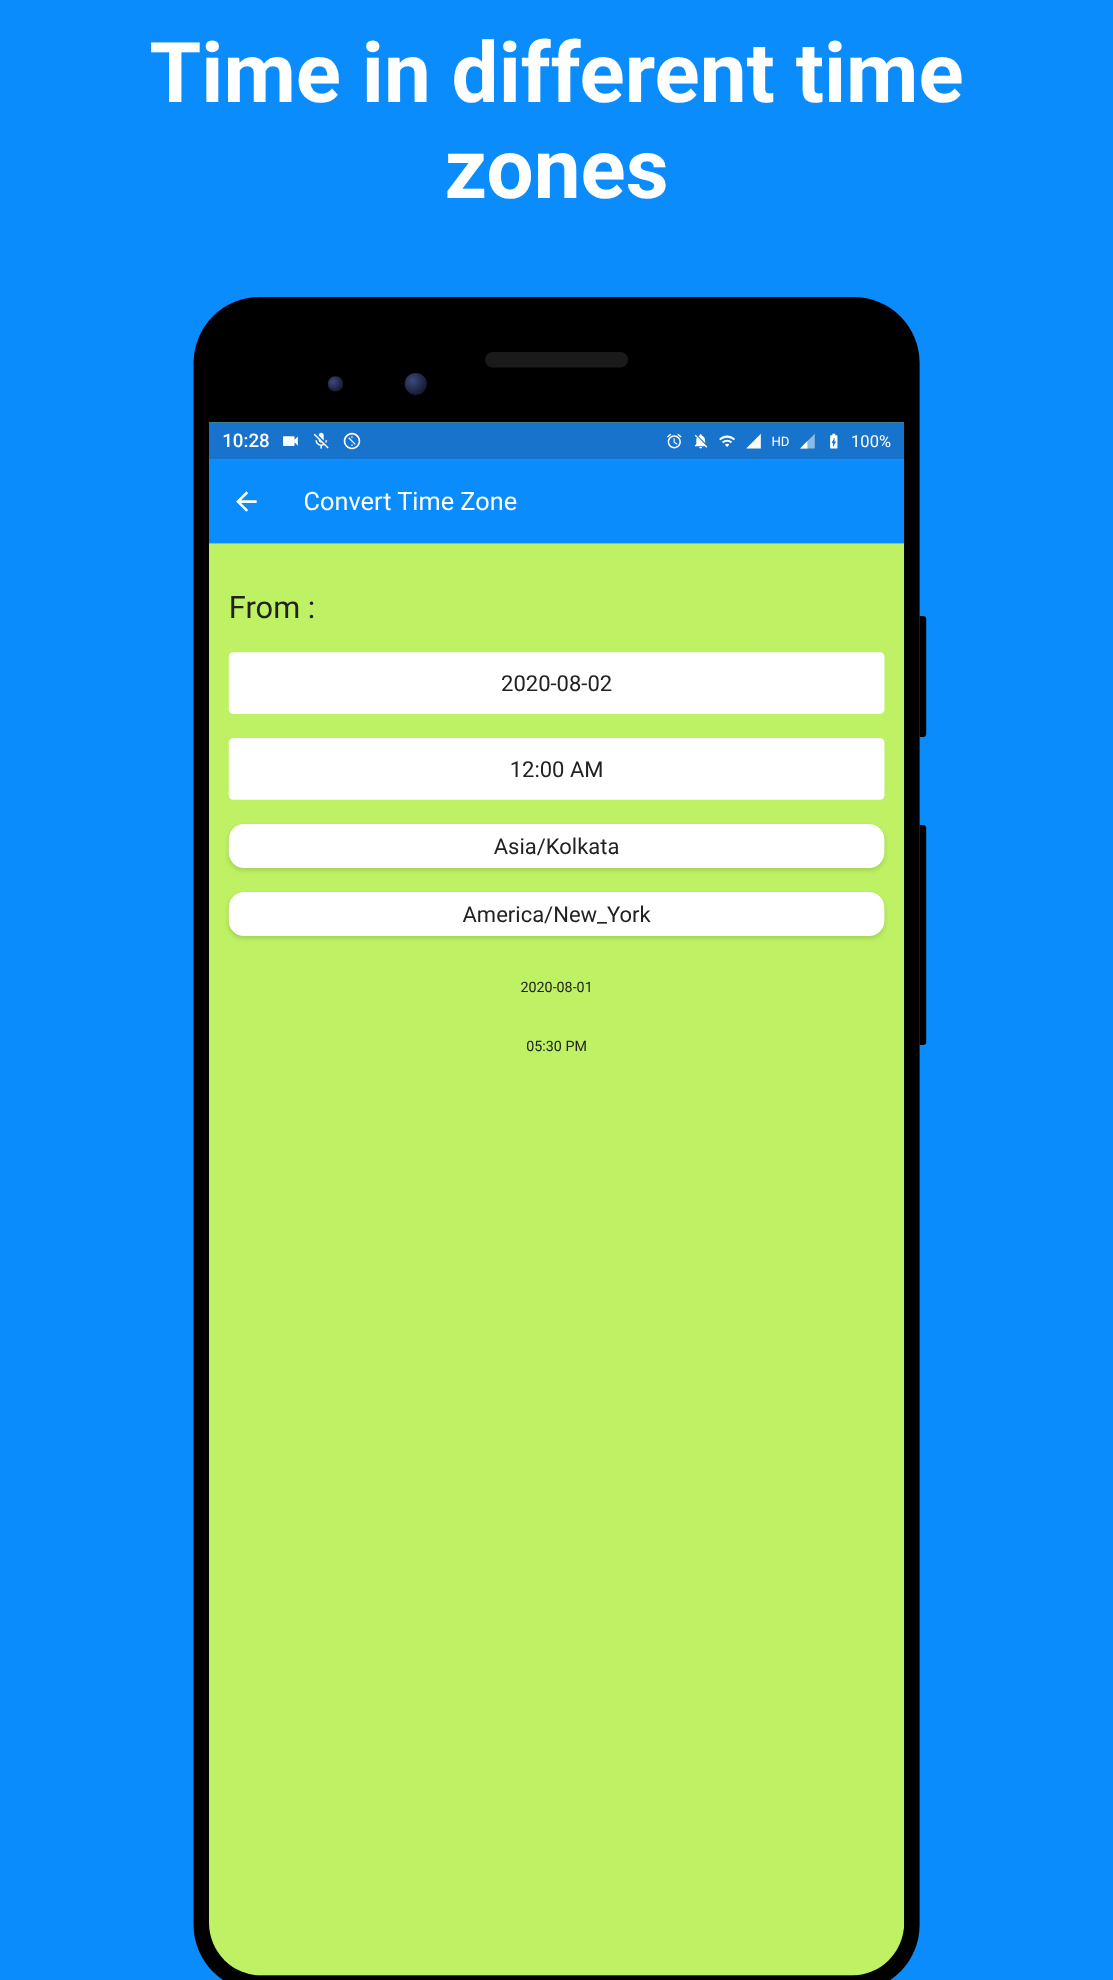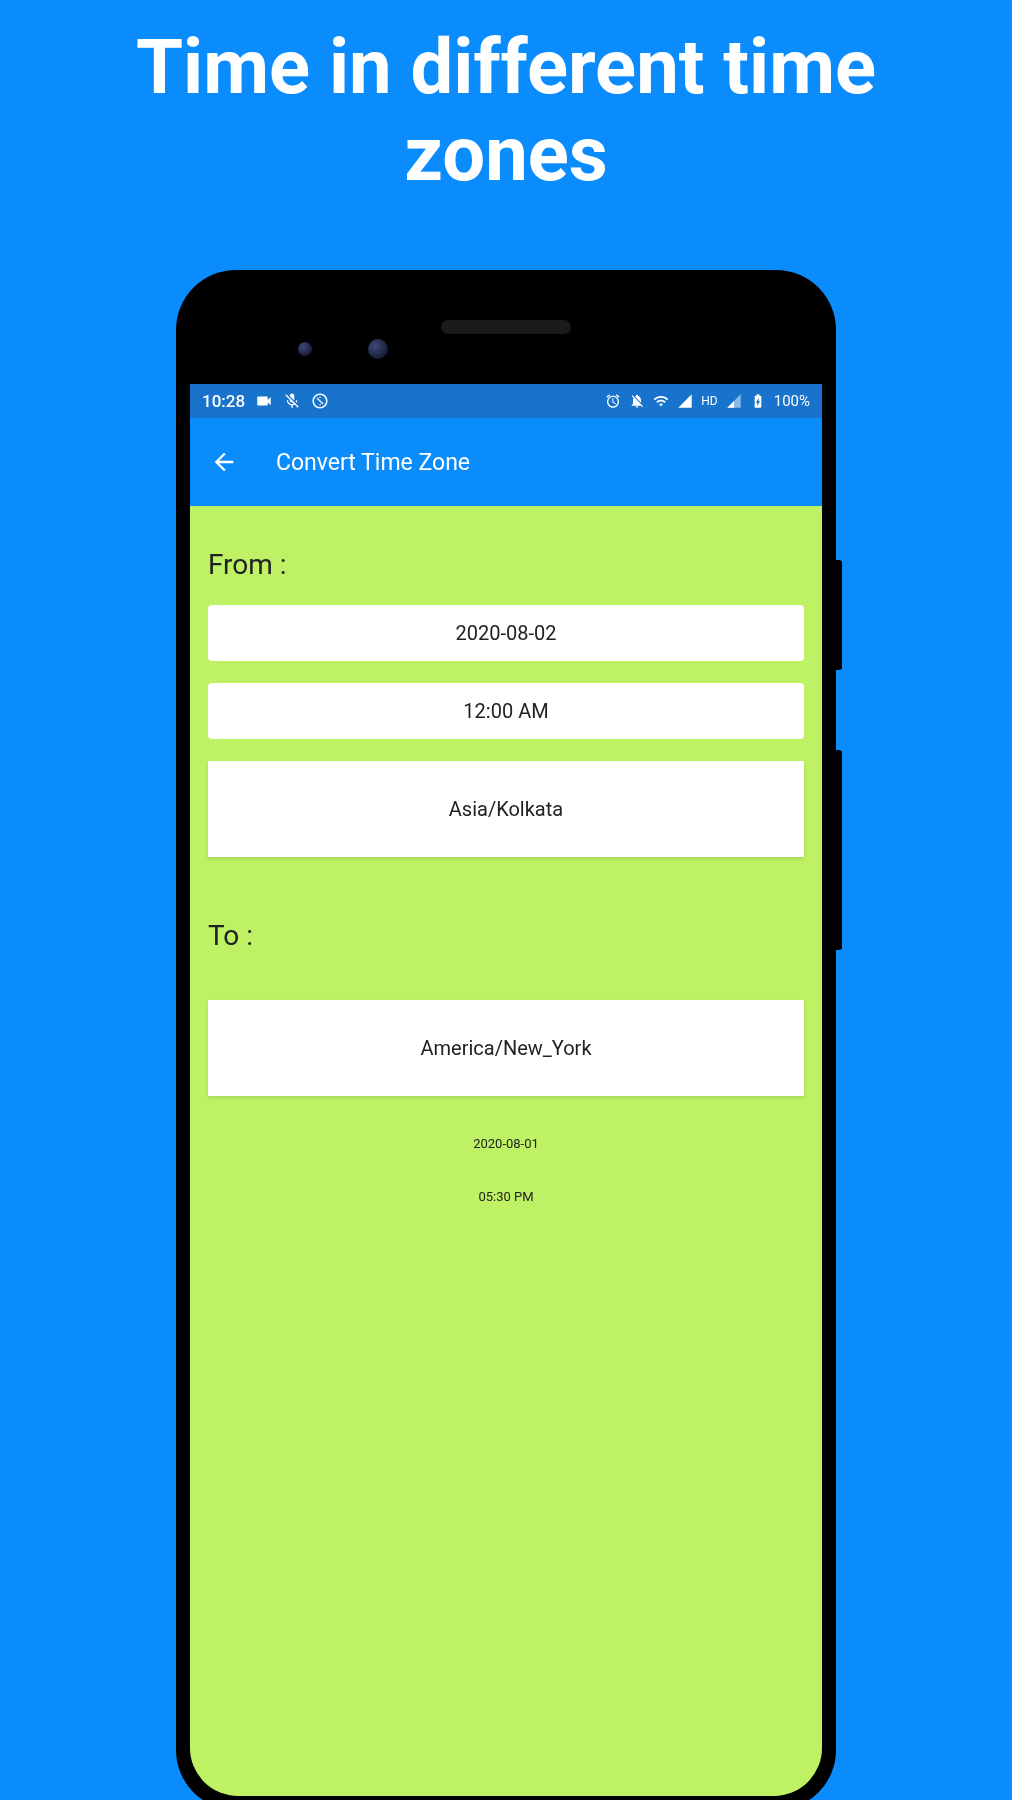"Convert Time Zone" .app-bar { height: 88px -> 76px }
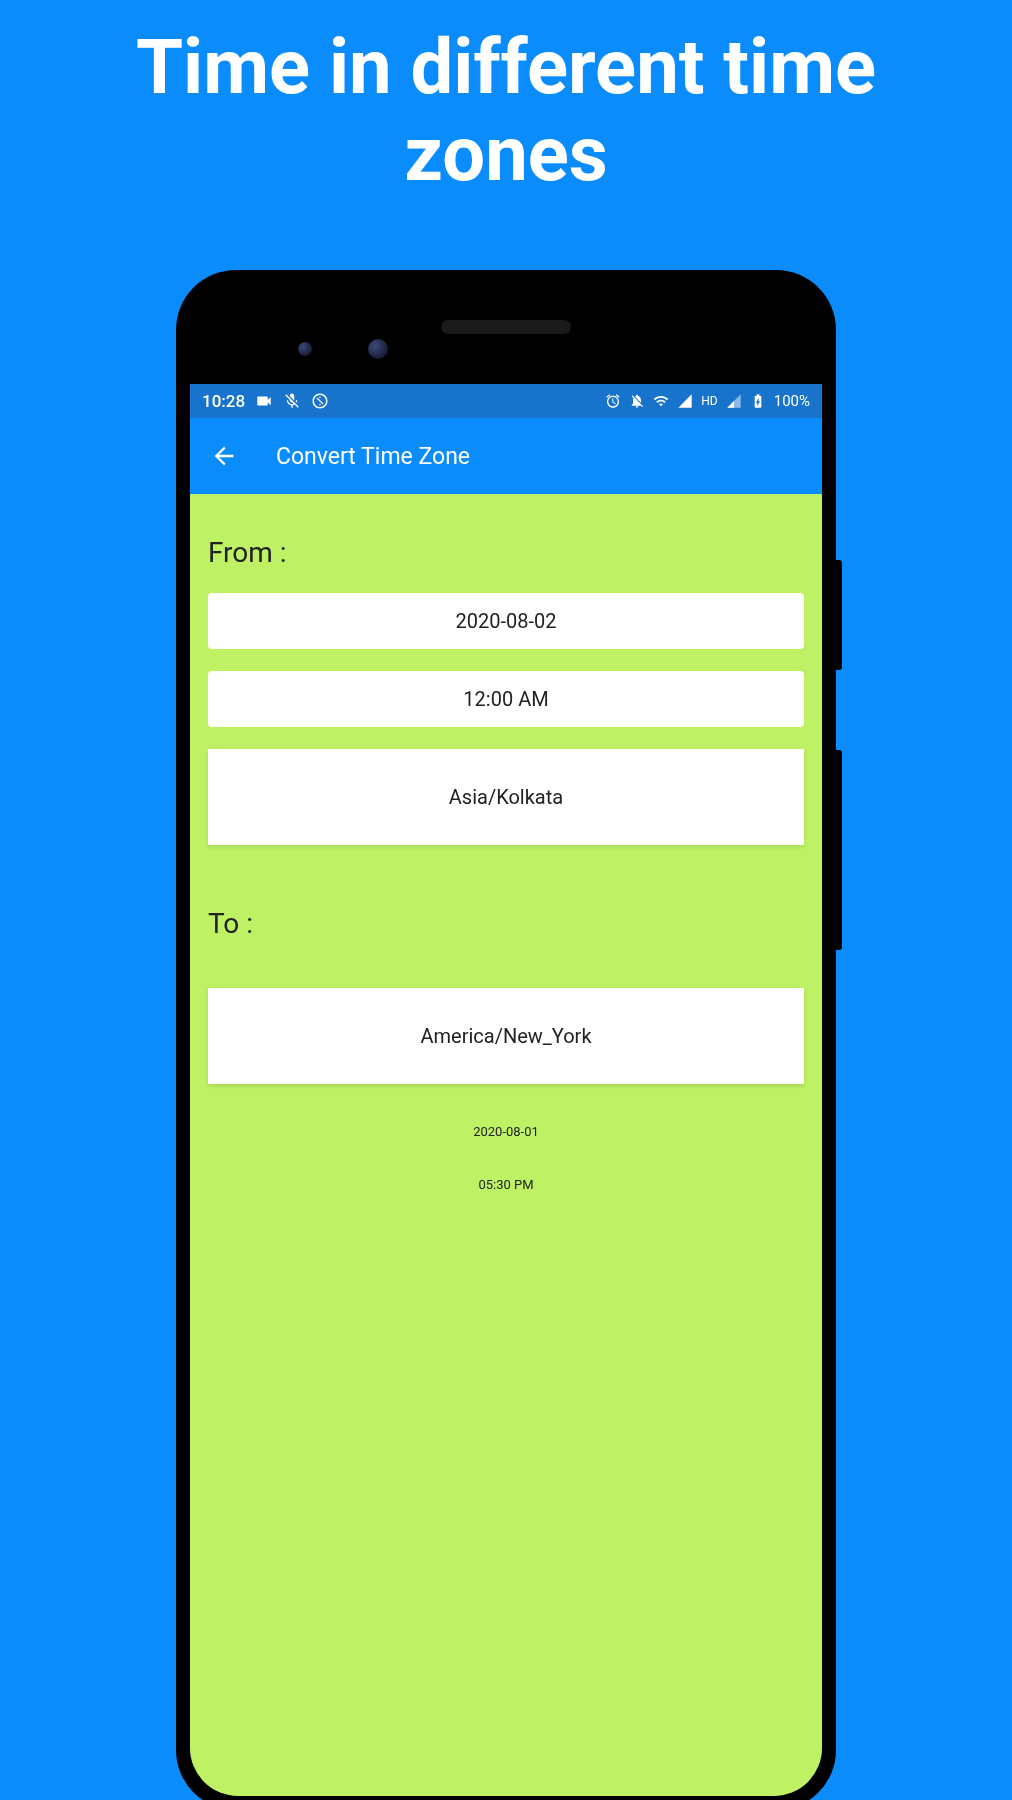"Asia/Kolkata" .field.shadowed { border-radius: 0 -> 14px; padding: 36px 12px -> 8px 12px }
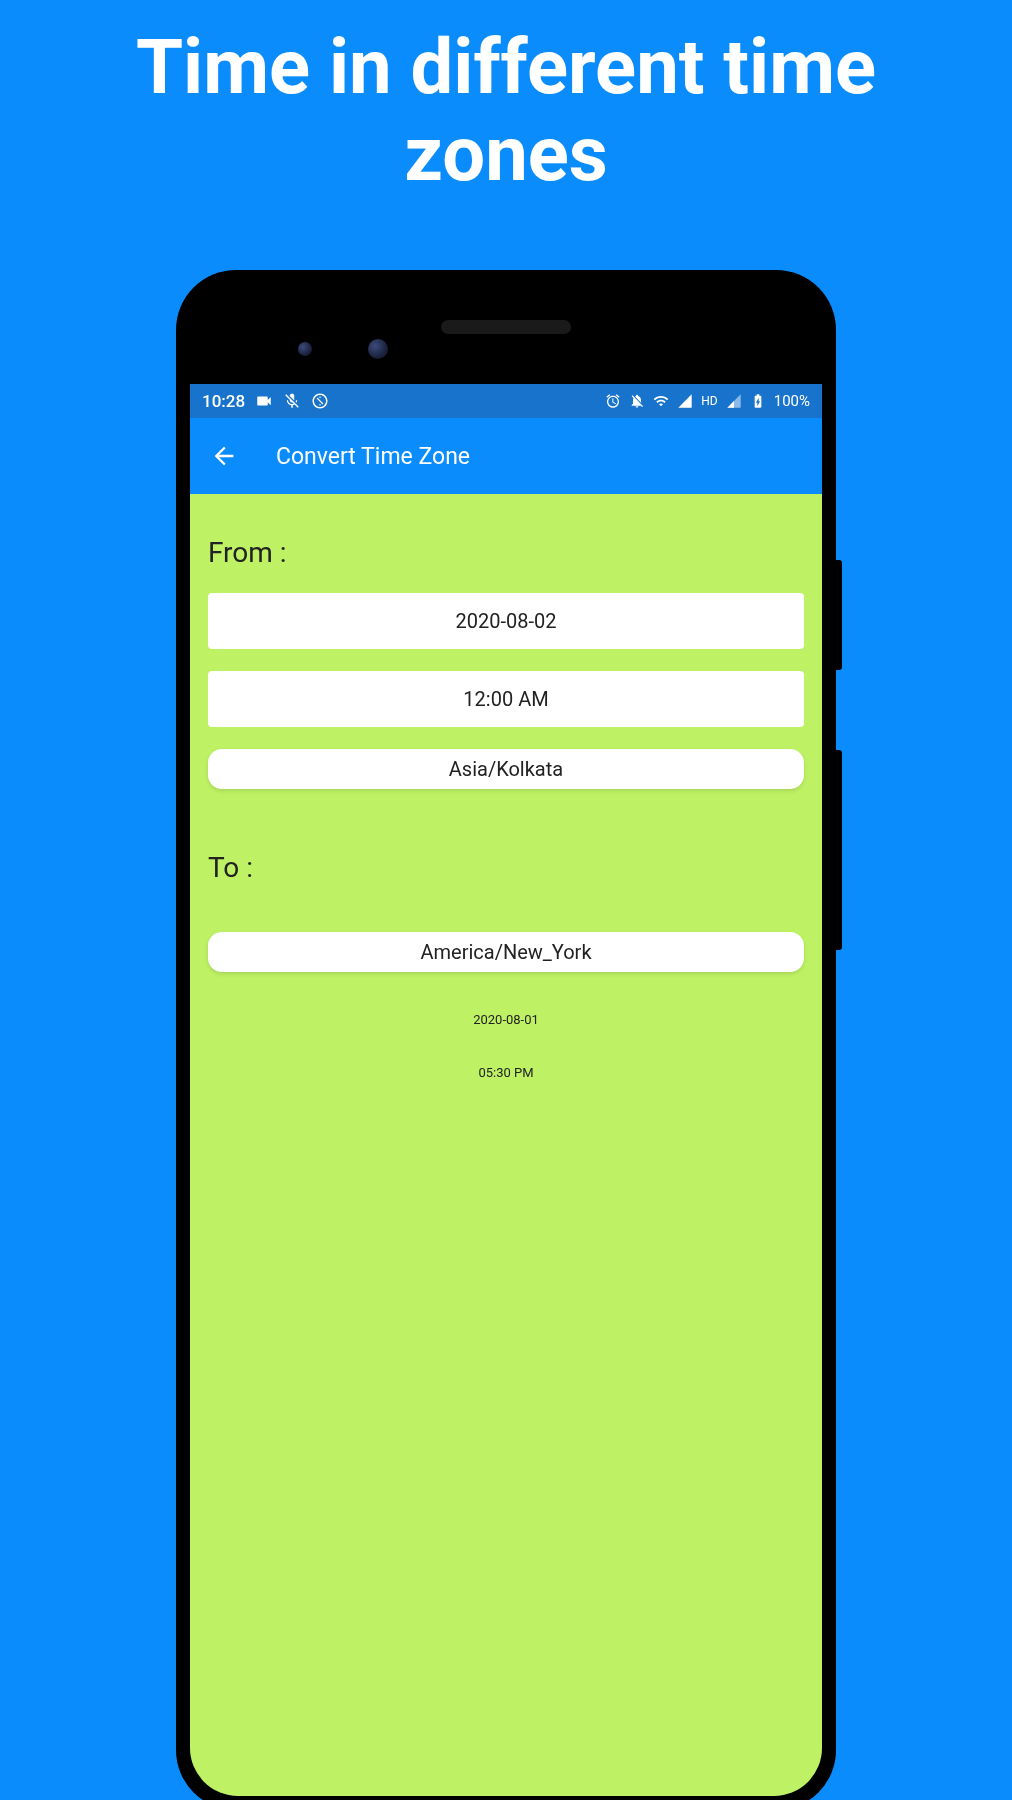"To :" div.section-label { html: <div>To :</div> -> none }
